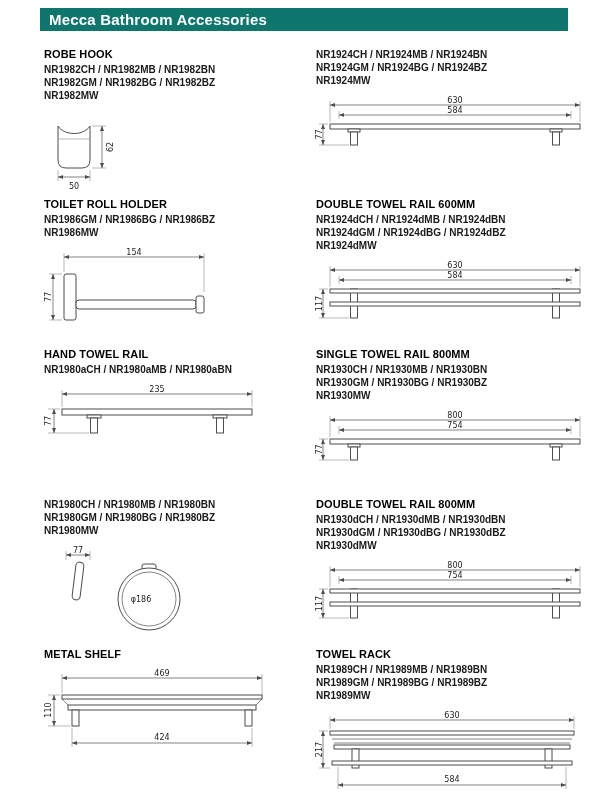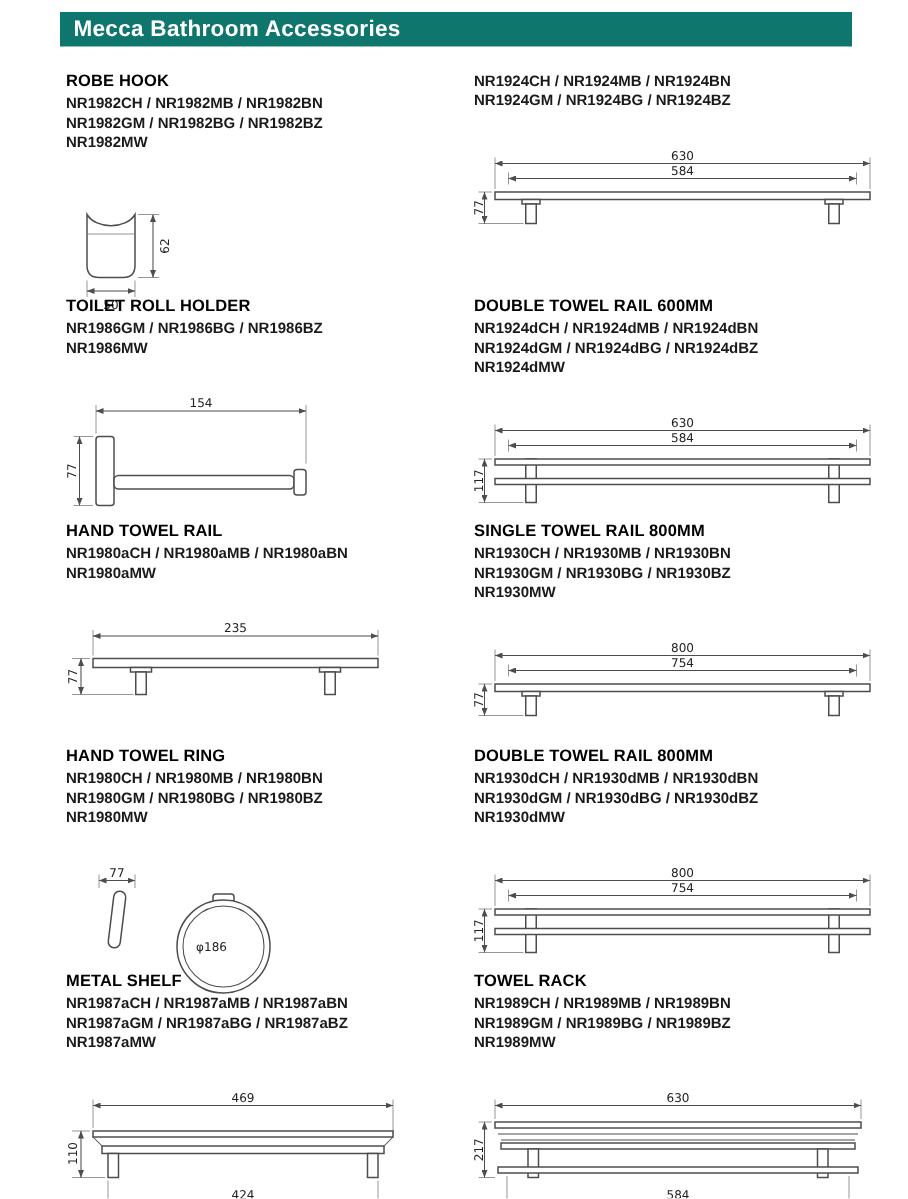"NR1924MW" div { html: none -> <div>NR1924MW</div> }
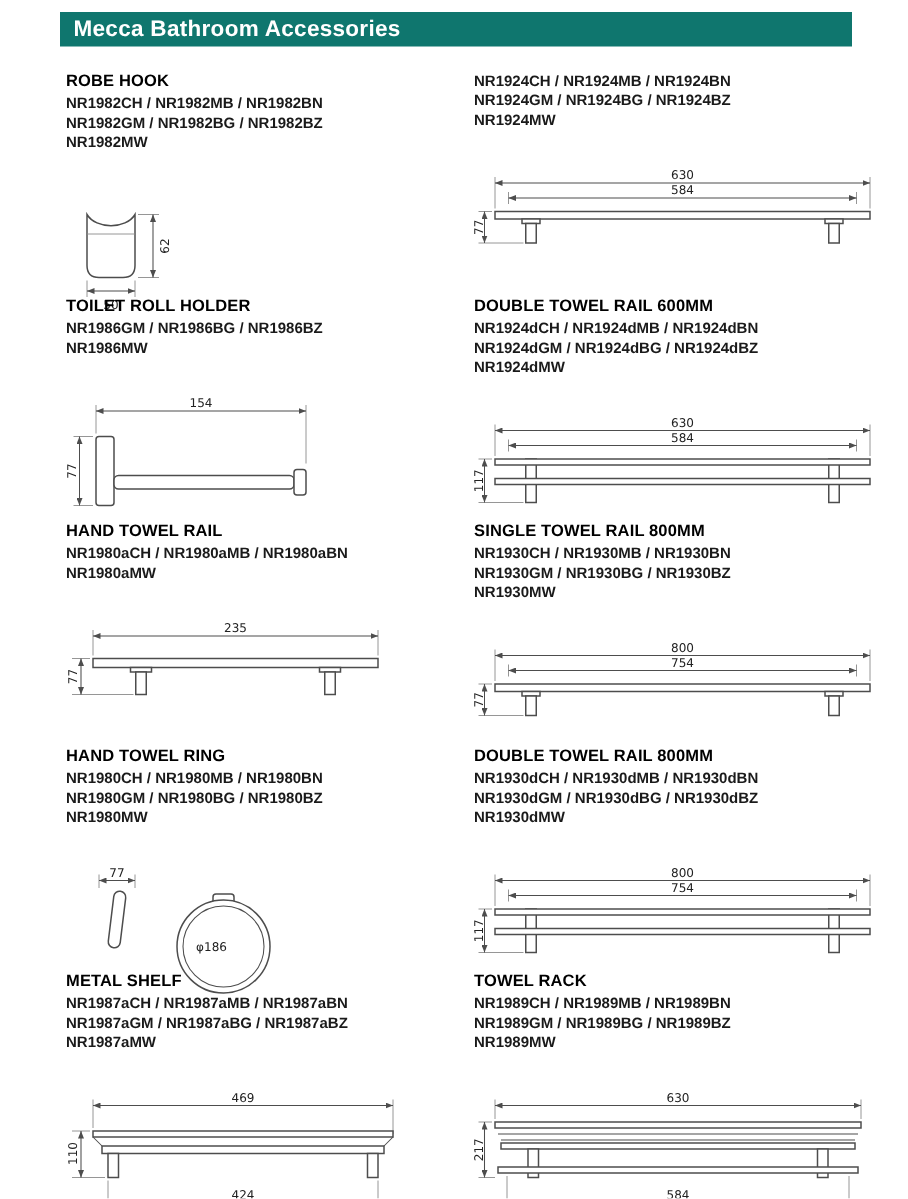"630" .drawing { margin-top: 26px -> 9px }
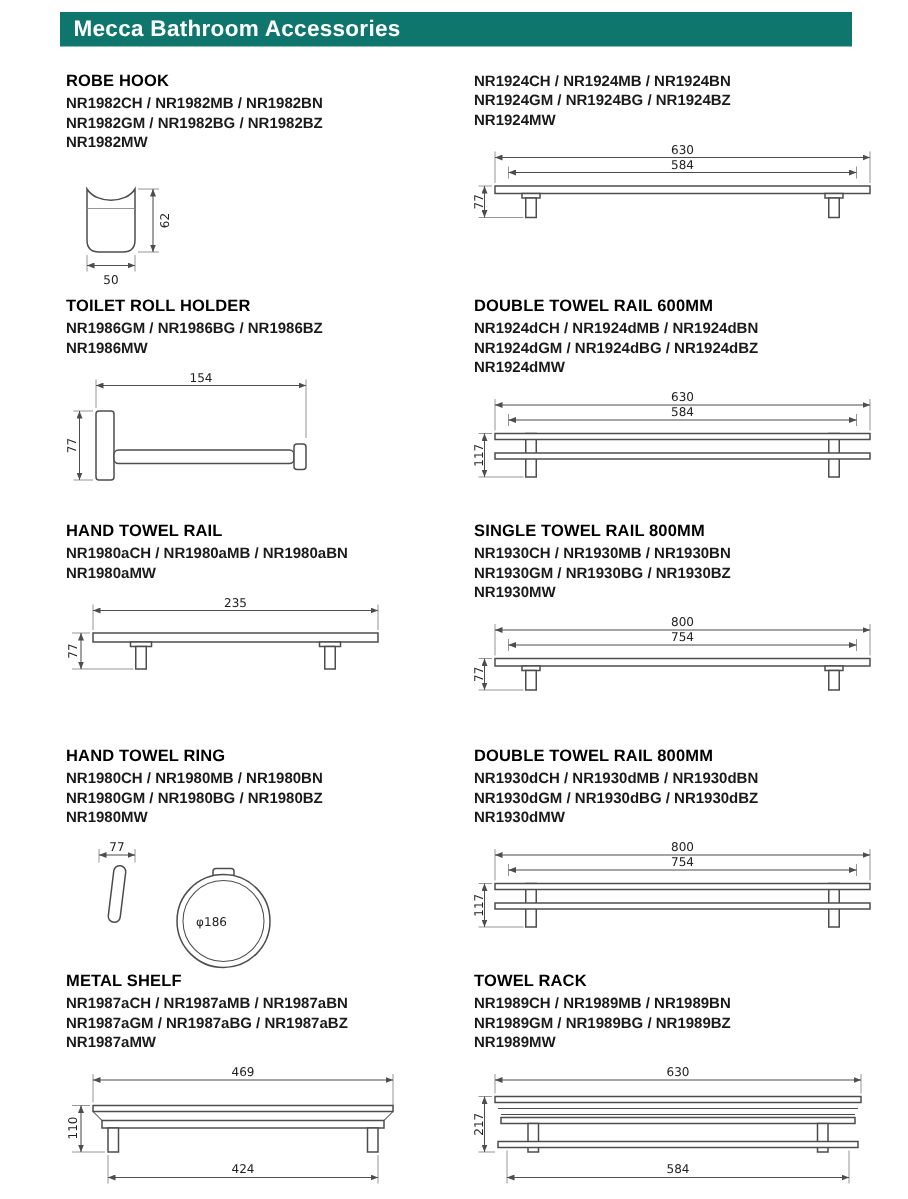"NR1980aMW" div { html: <div>NR1980aMW</div> -> none }
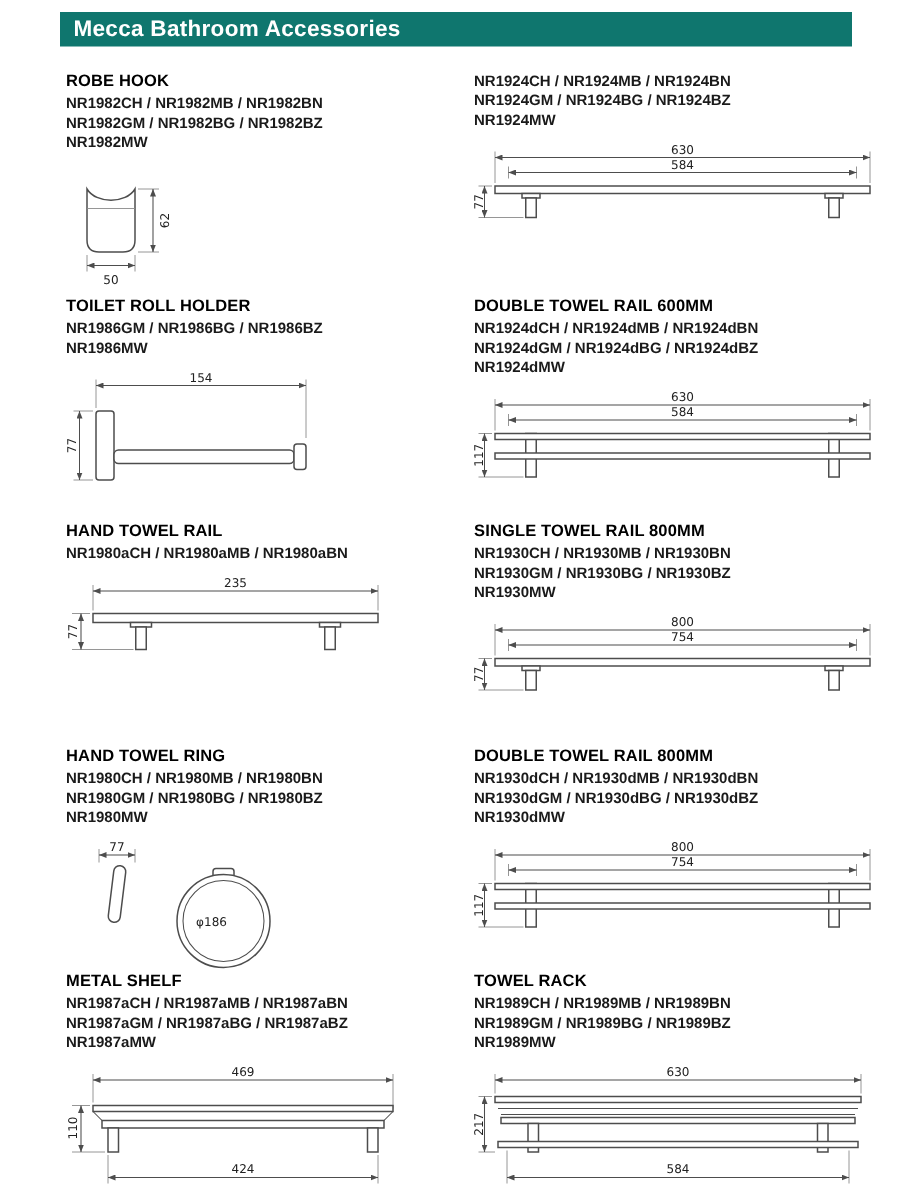"HAND TOWEL RING" h3 { html: <h3>HAND TOWEL RING</h3> -> none }
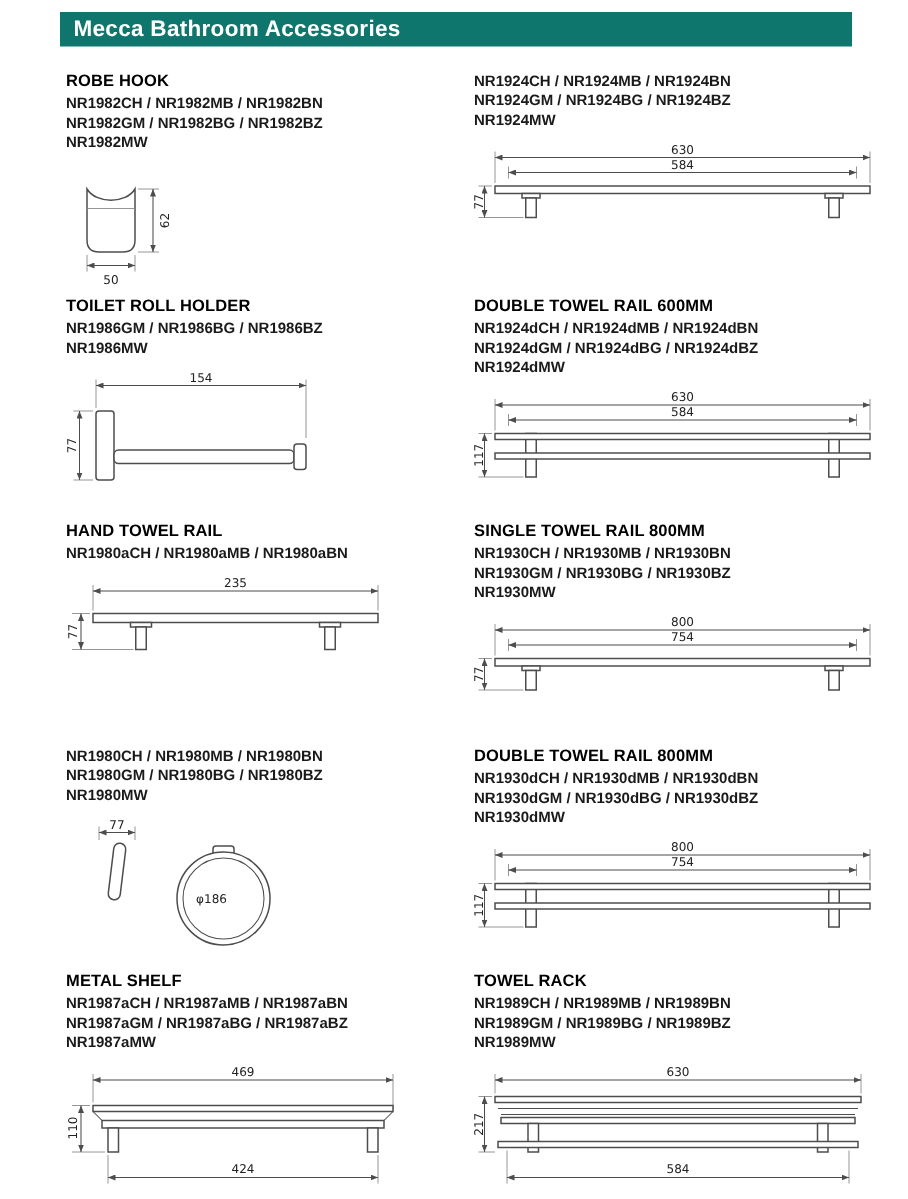"NR1987aCH / NR1987aMB / NR1987aBN" div.codes { html: <div> <div>NR1987aCH / NR1987aMB / NR1987aBN</div> <div>NR1987aGM / NR1987aBG / NR1987aBZ</div> <div>NR1987aMW</div> </div> -> none }
